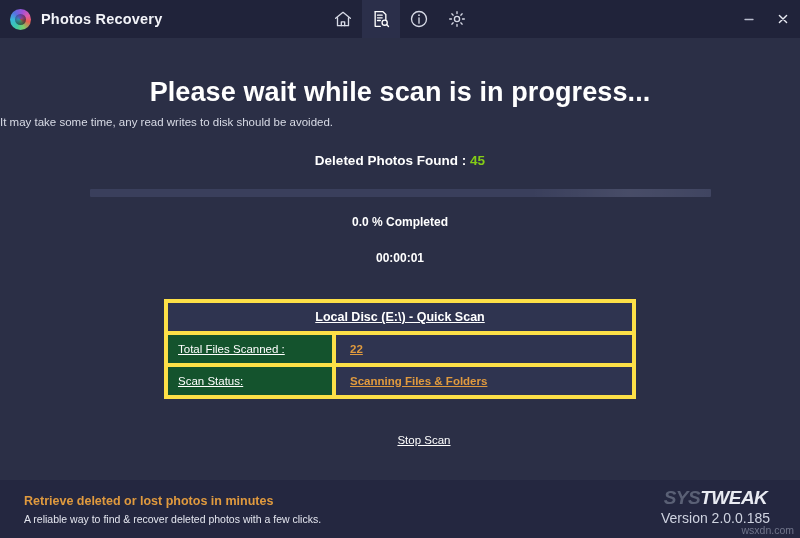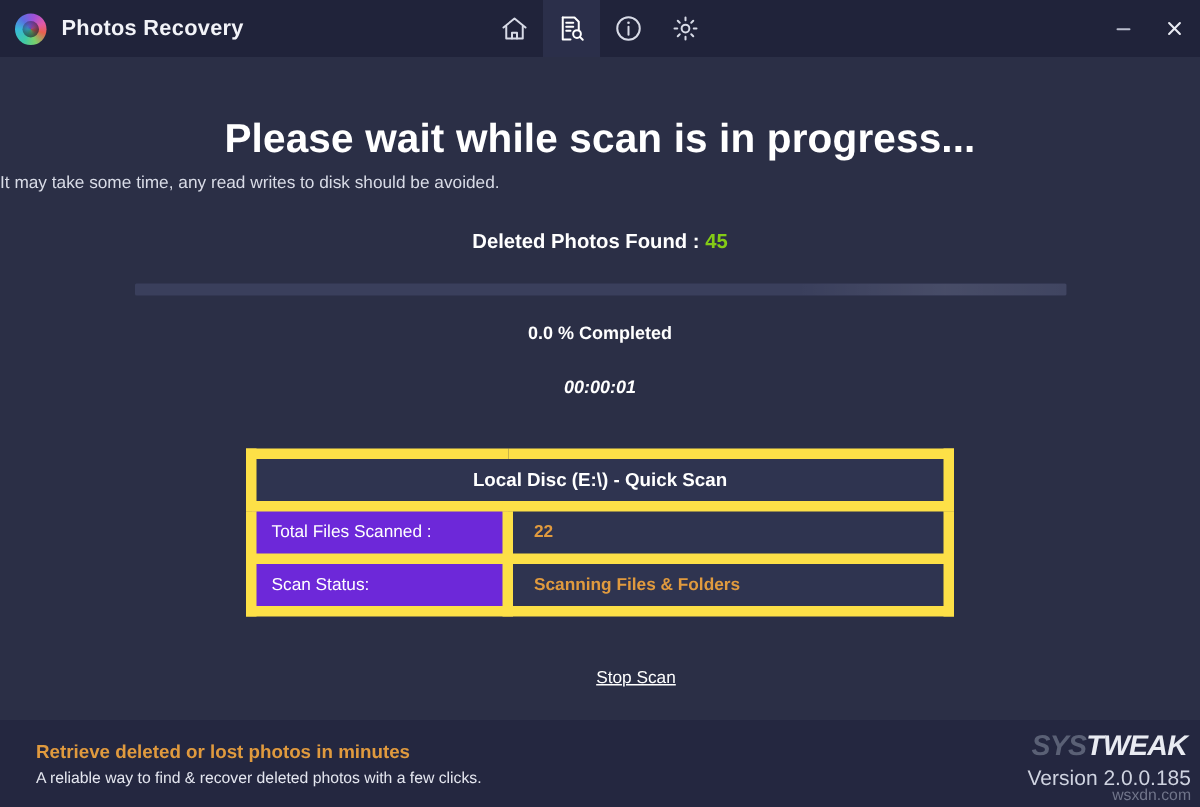"00:00:01" .timer-line { font-style: italic -> none }
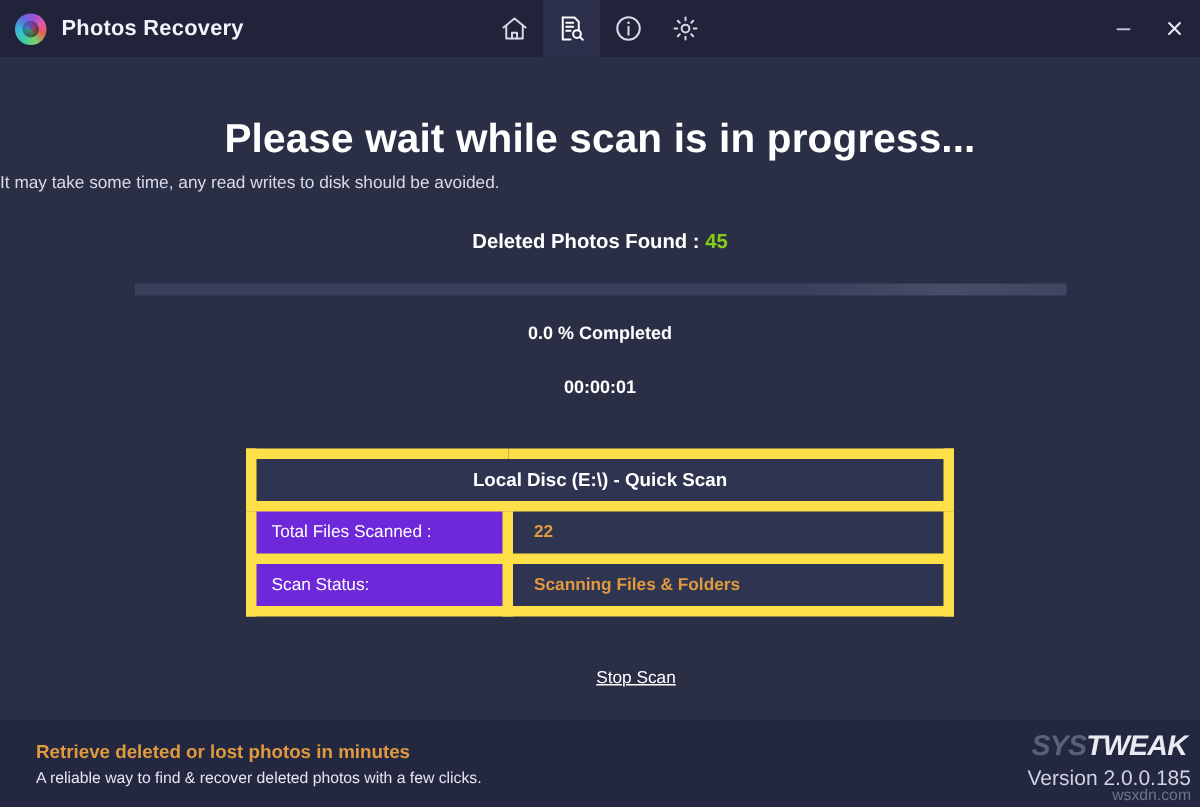"Local Disc (E:\) - Quick" .scan-table th, .scan-table td { border: 7px solid #fde047 -> 4px solid #fde047; text-decoration: none -> underline }
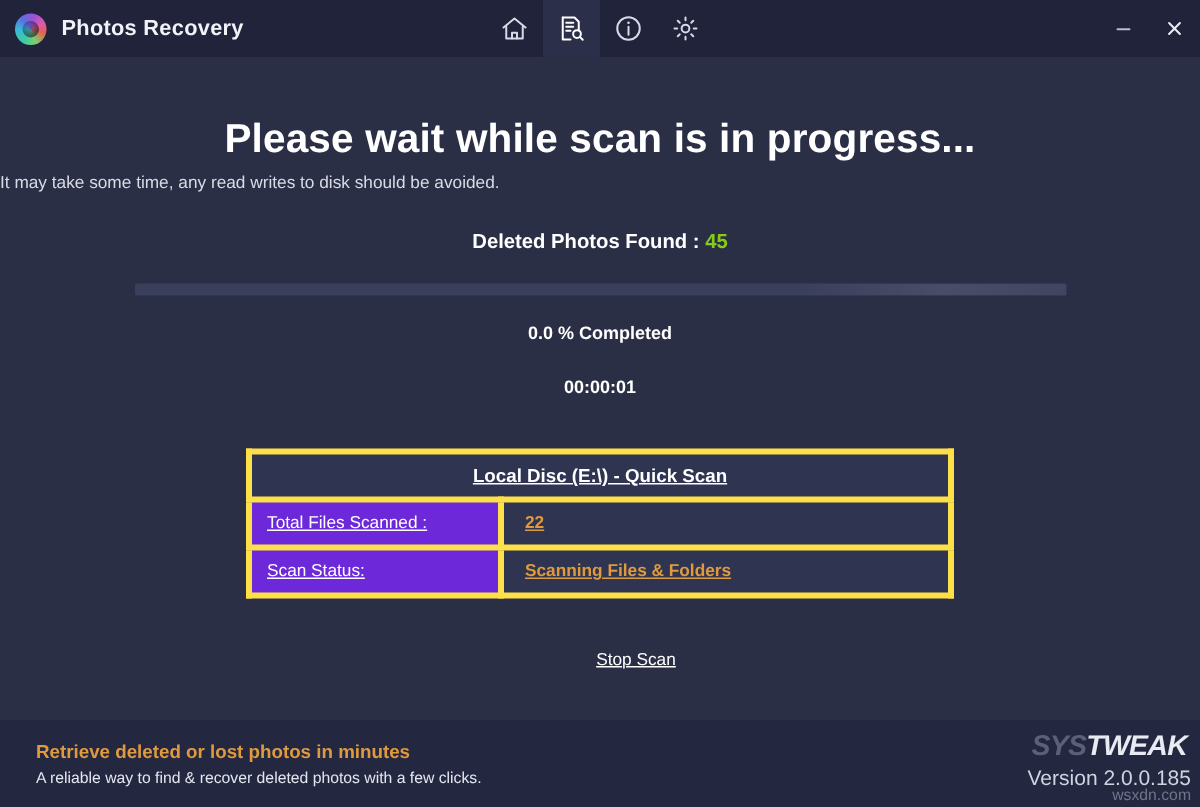"Total Files Scanned :" .tbl-label { background: #6d28d9 -> #14532d }
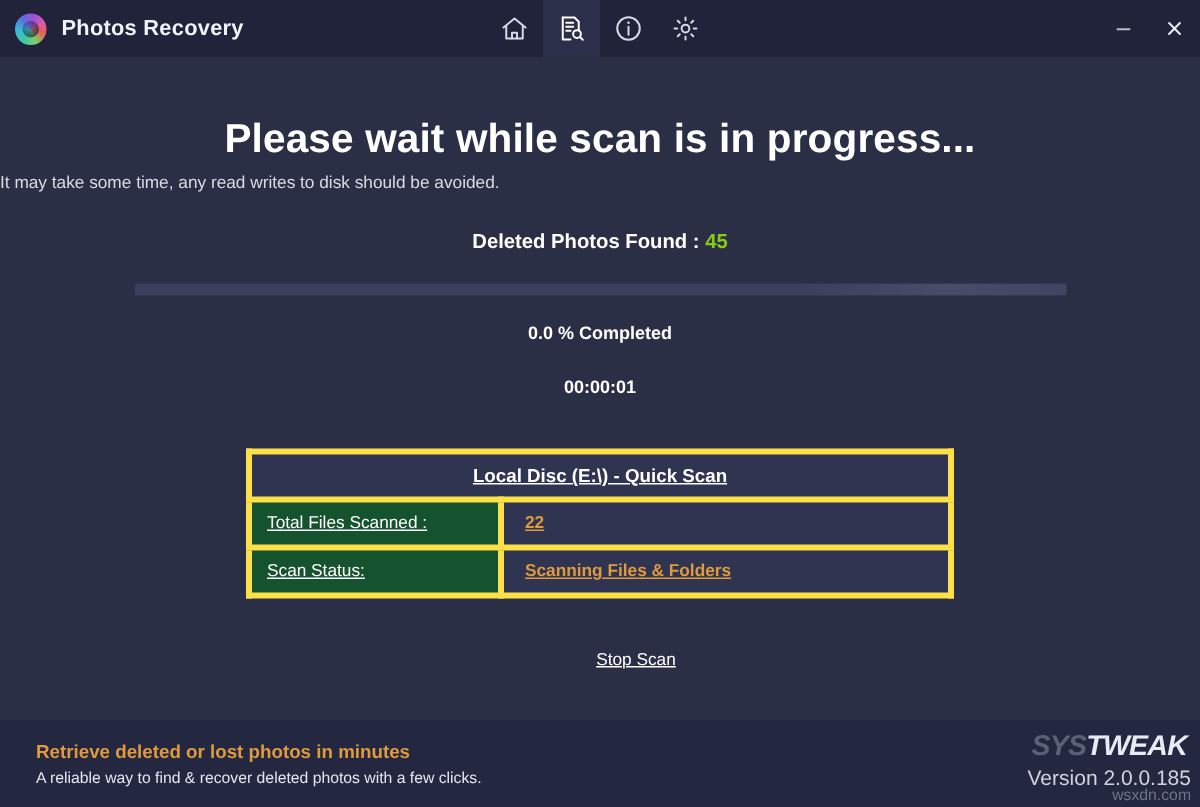"SYSTWEAK" .footer-right { right: 6px -> 30px }
